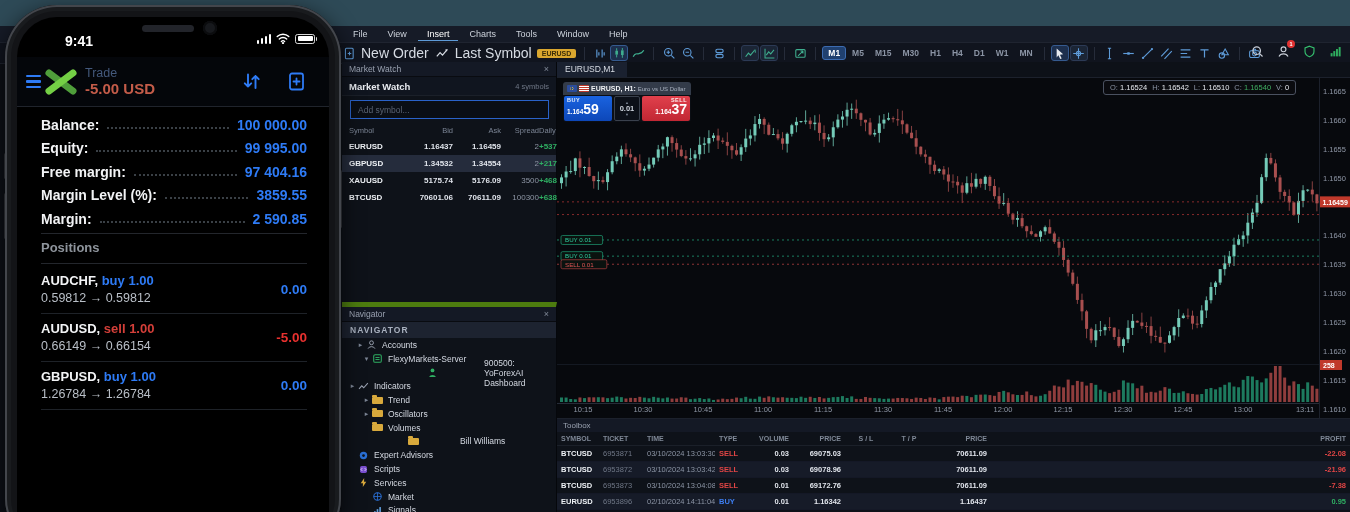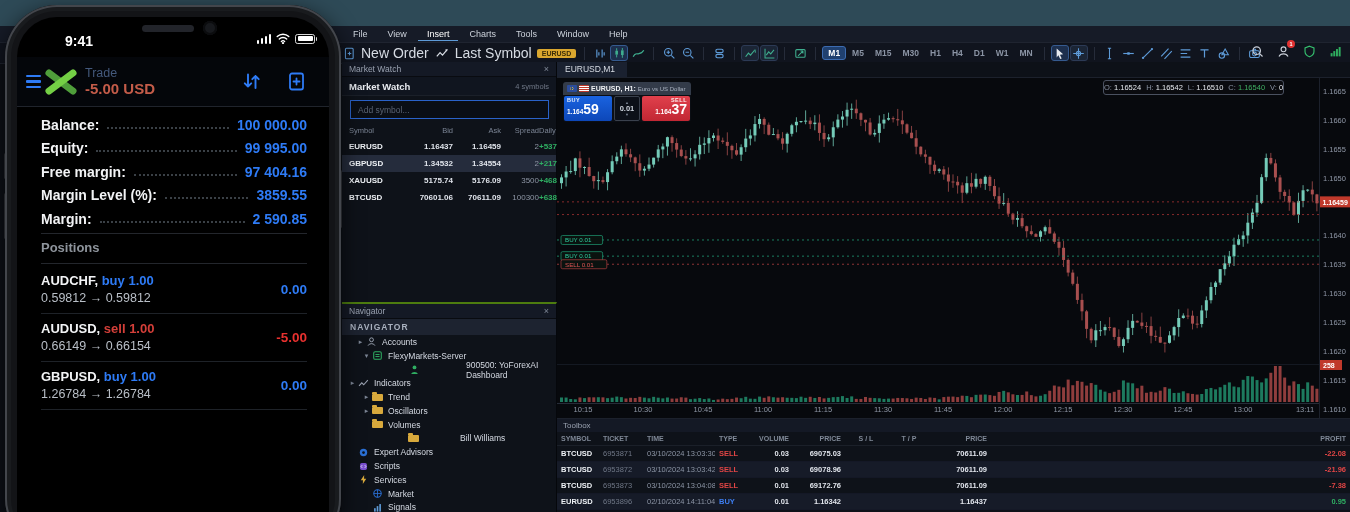"O: 1.16524" #ohlc { padding: 0 0 -> 0 6px }
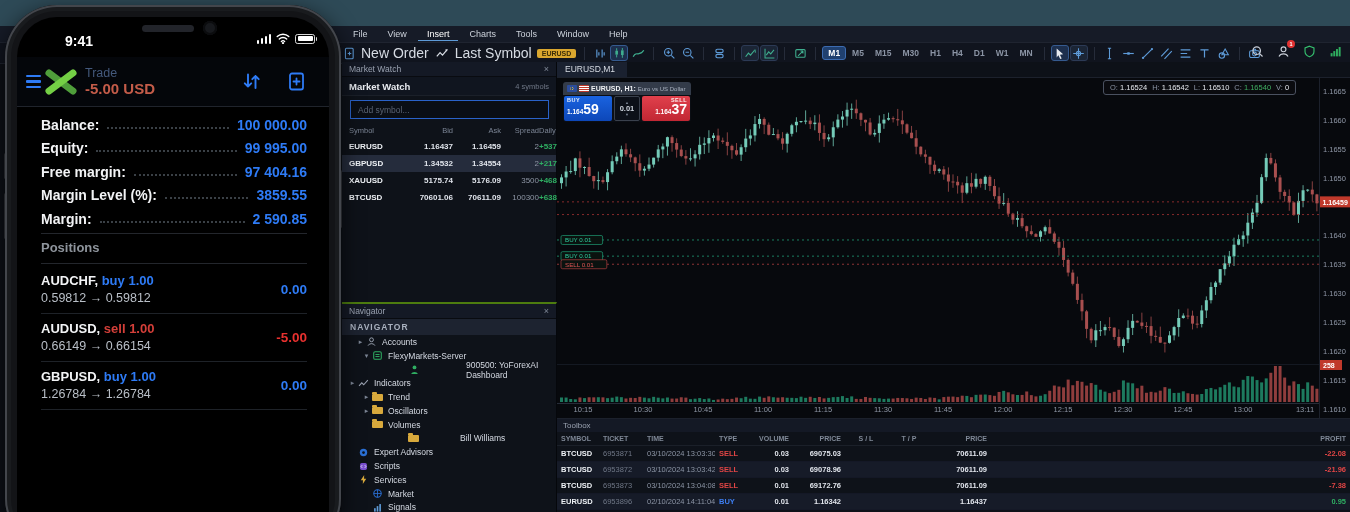"Navigator" #nav-panel { border-top: 2px solid #4d7c0f -> 5px solid #4d7c0f }
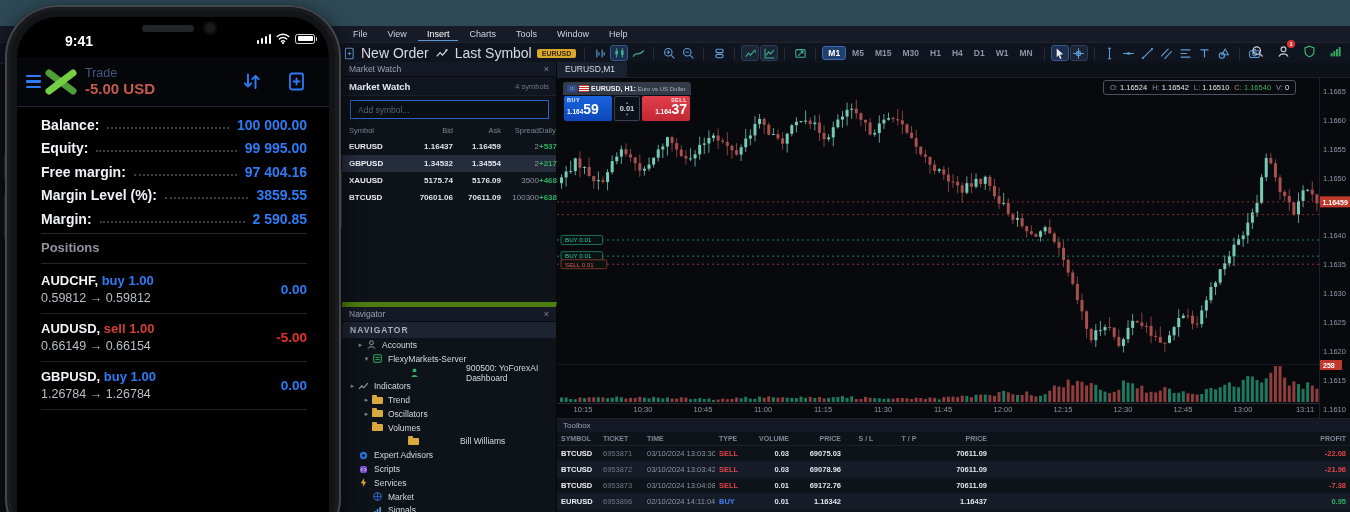"900500: YoForexAI Dashboard" div.nav-item { padding-left: 16px -> 34px }
